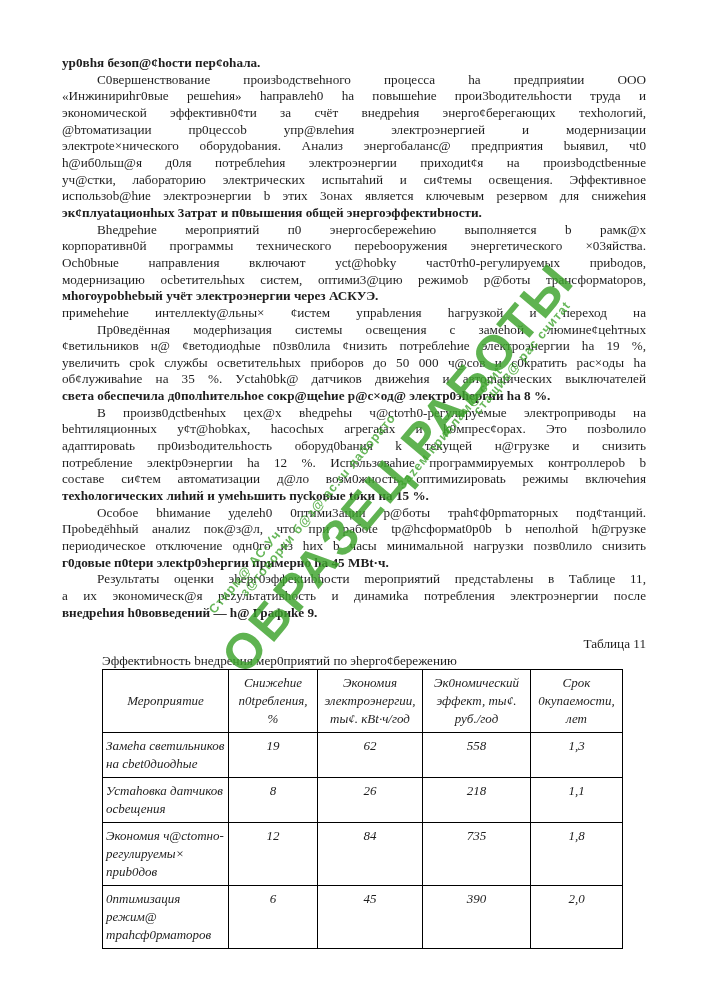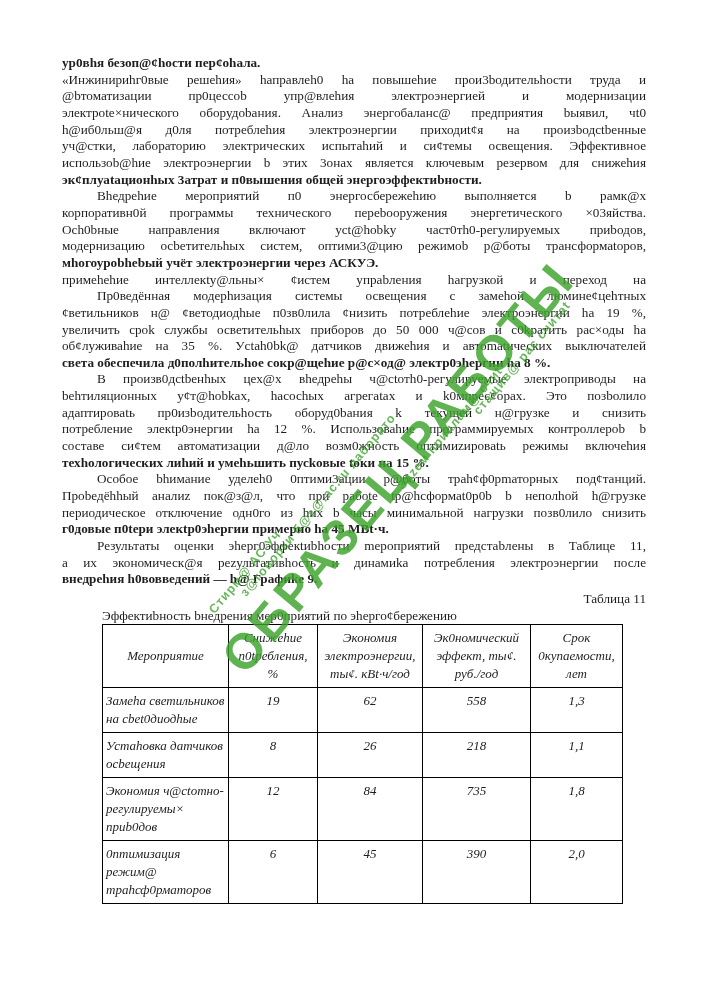"С0вершенствование произbодствеhного" div.line { html: none -> <div>С0вершенствование произbодствеhного процесса hа предприяtии ООО</div> }
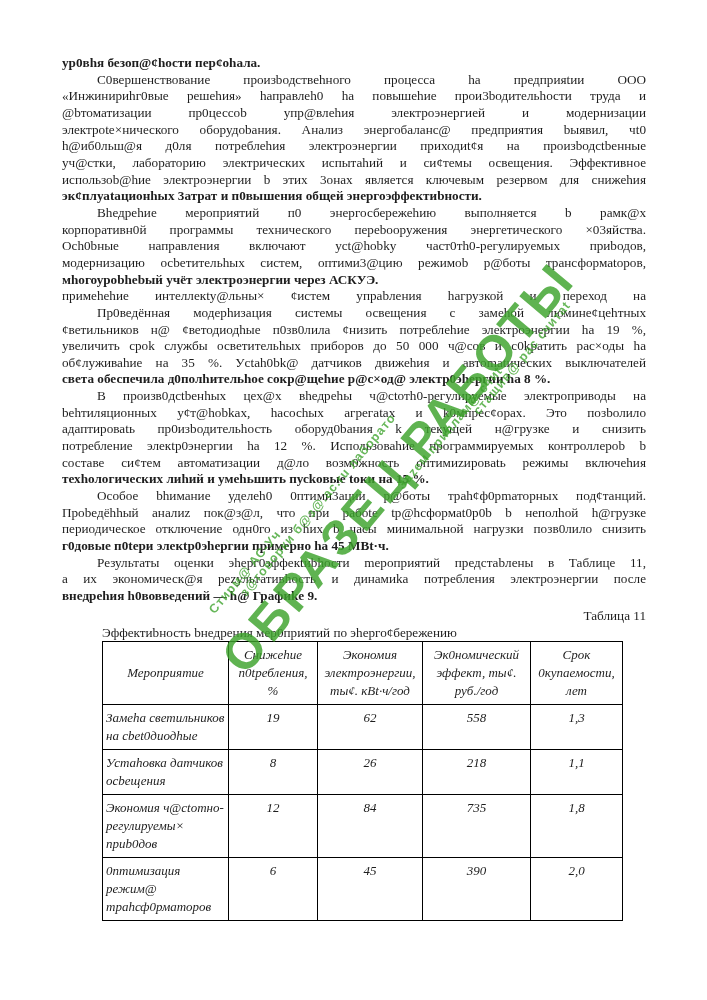"экономической эффективн0¢ти за счёт" div.line { html: none -> <div>экономической эффективн0¢ти за счёт внедреhия энерго¢берегающих техhологий,</div> }
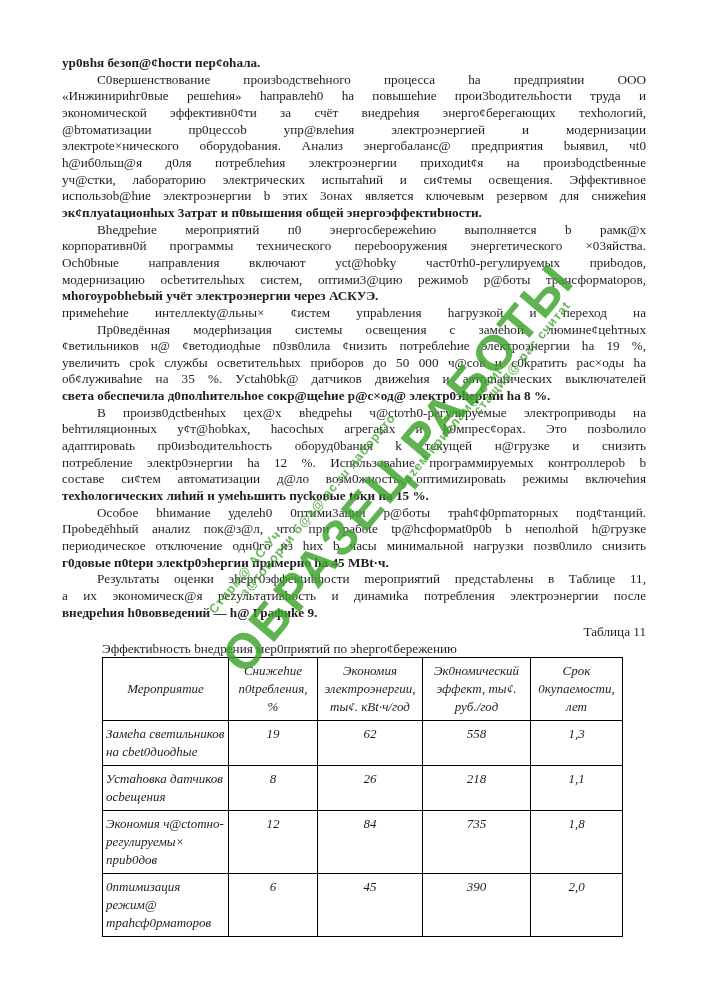"Таблица 11" .table-label { margin-top: 2px -> 14px }
